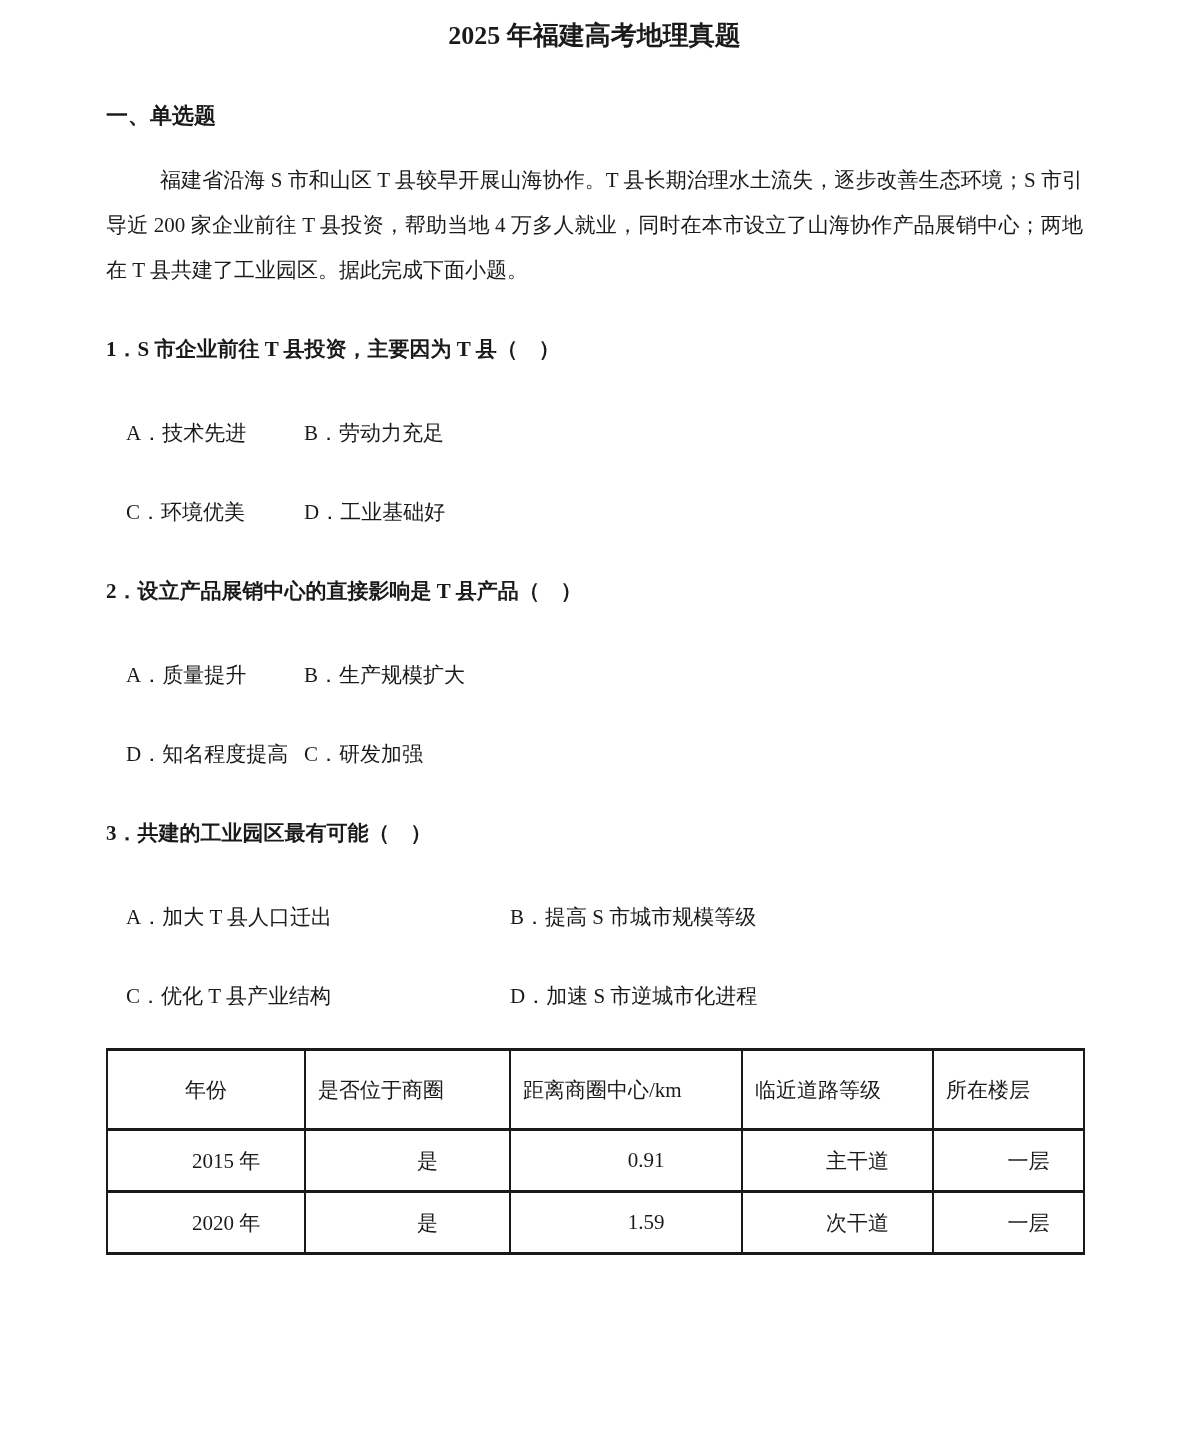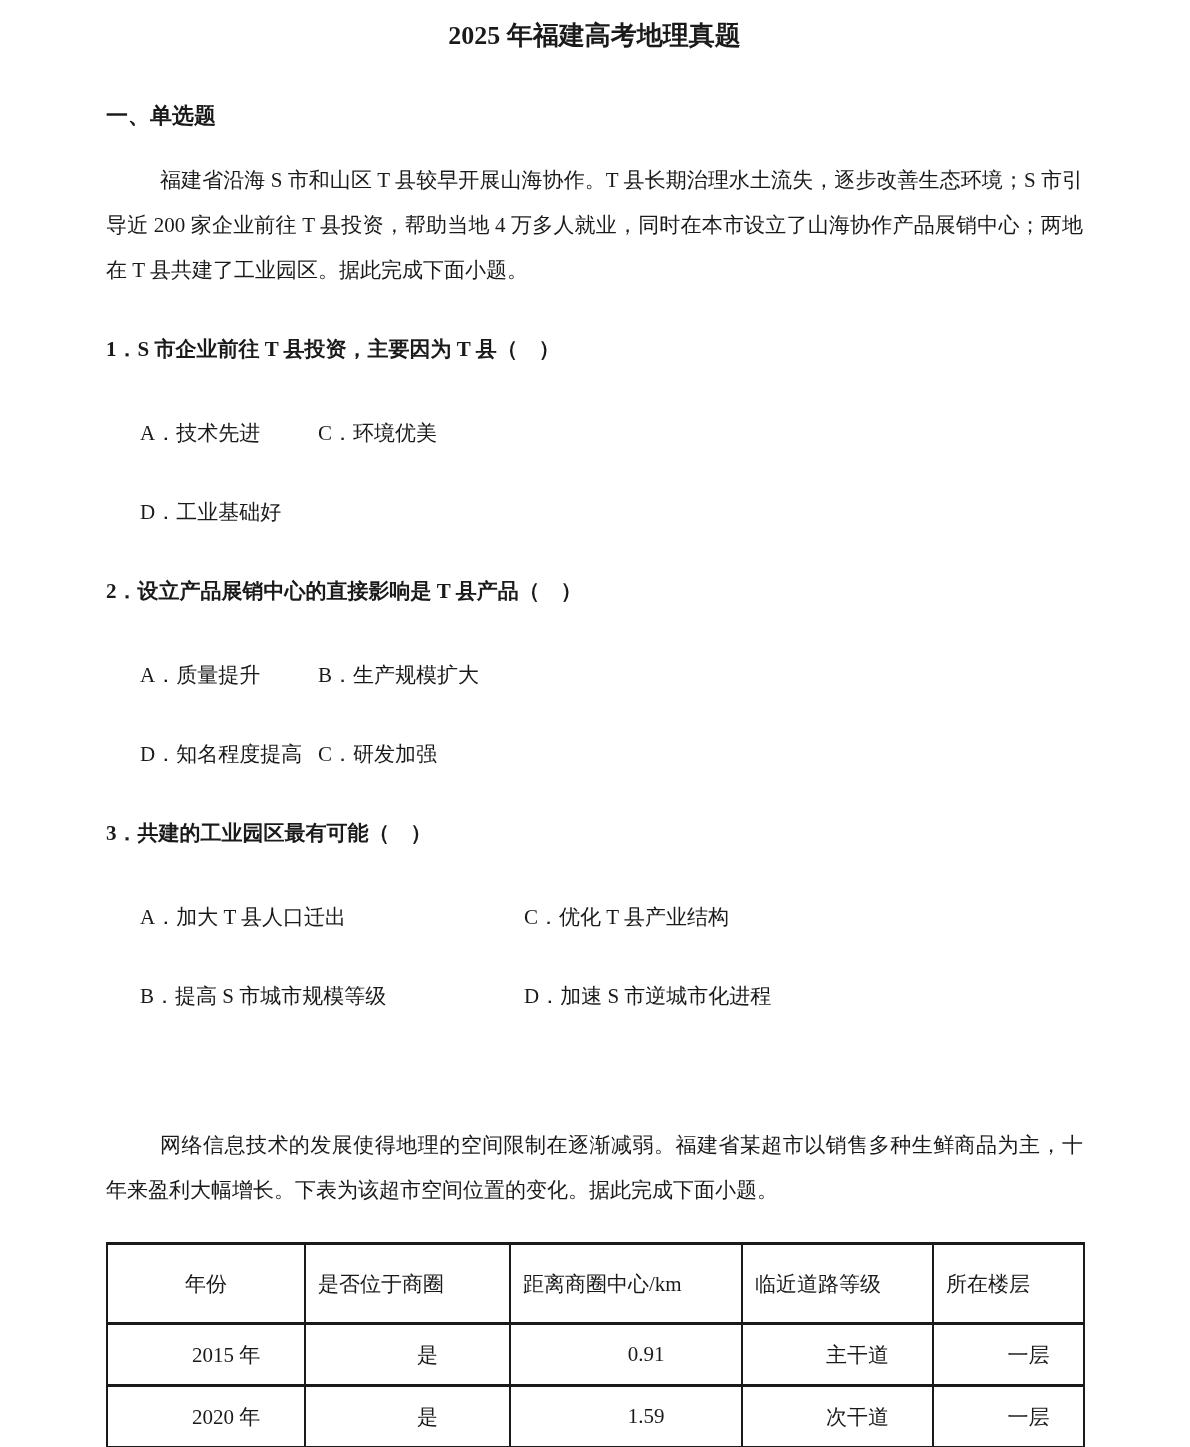"A．技术先进" .options { margin-left: 34px -> 20px }
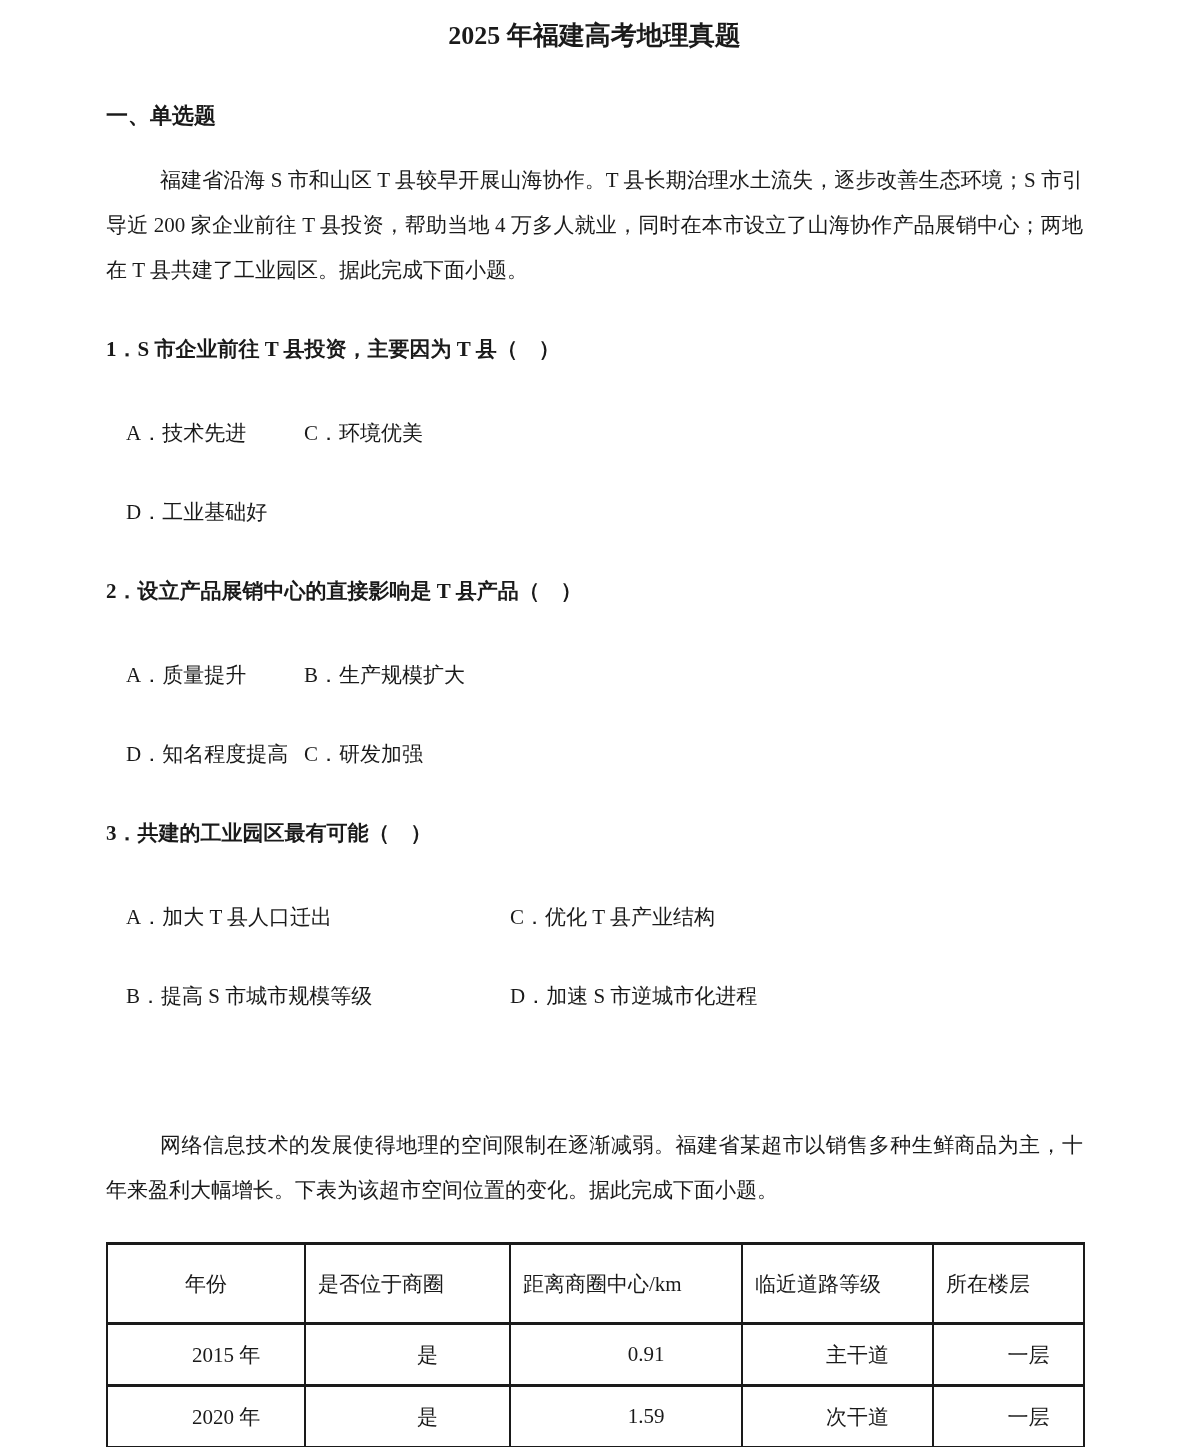"B．劳动力充足" div.option { html: none -> <div><span>B．</span><span>劳动力充足</span></div> }
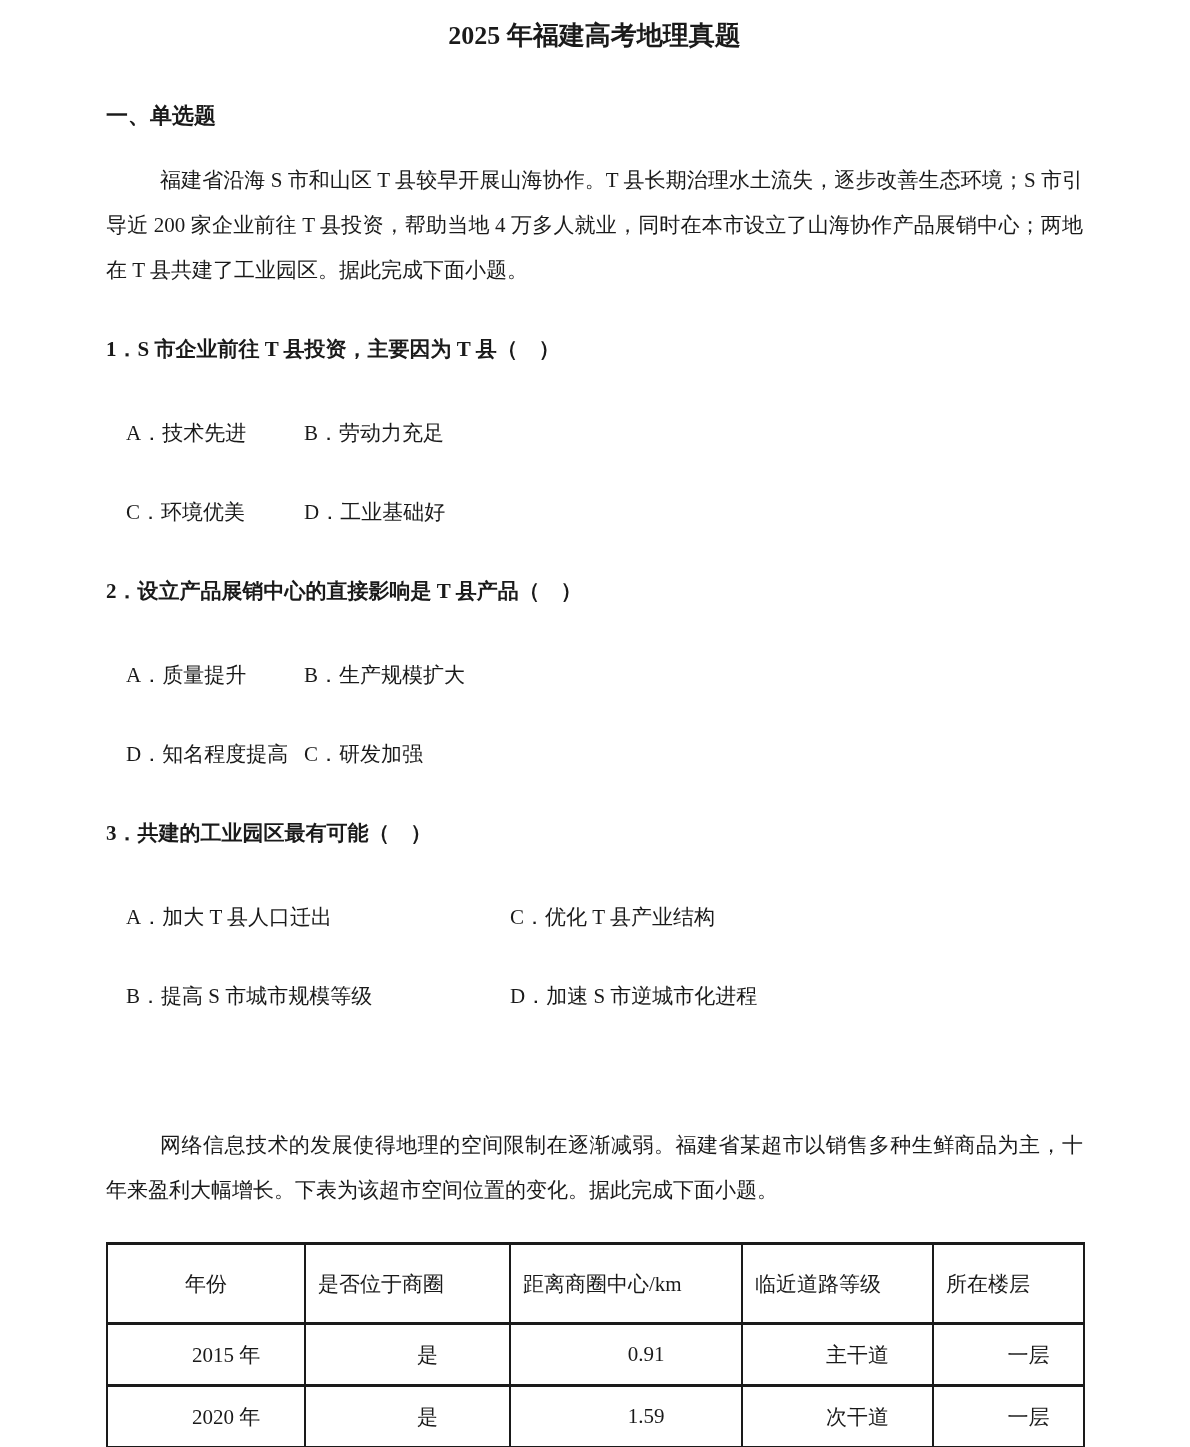"C．优化 T 县产业结构" div.option { order: before "B．提高 S 市城市规模等级" -> after "B．提高 S 市城市规模等级" }
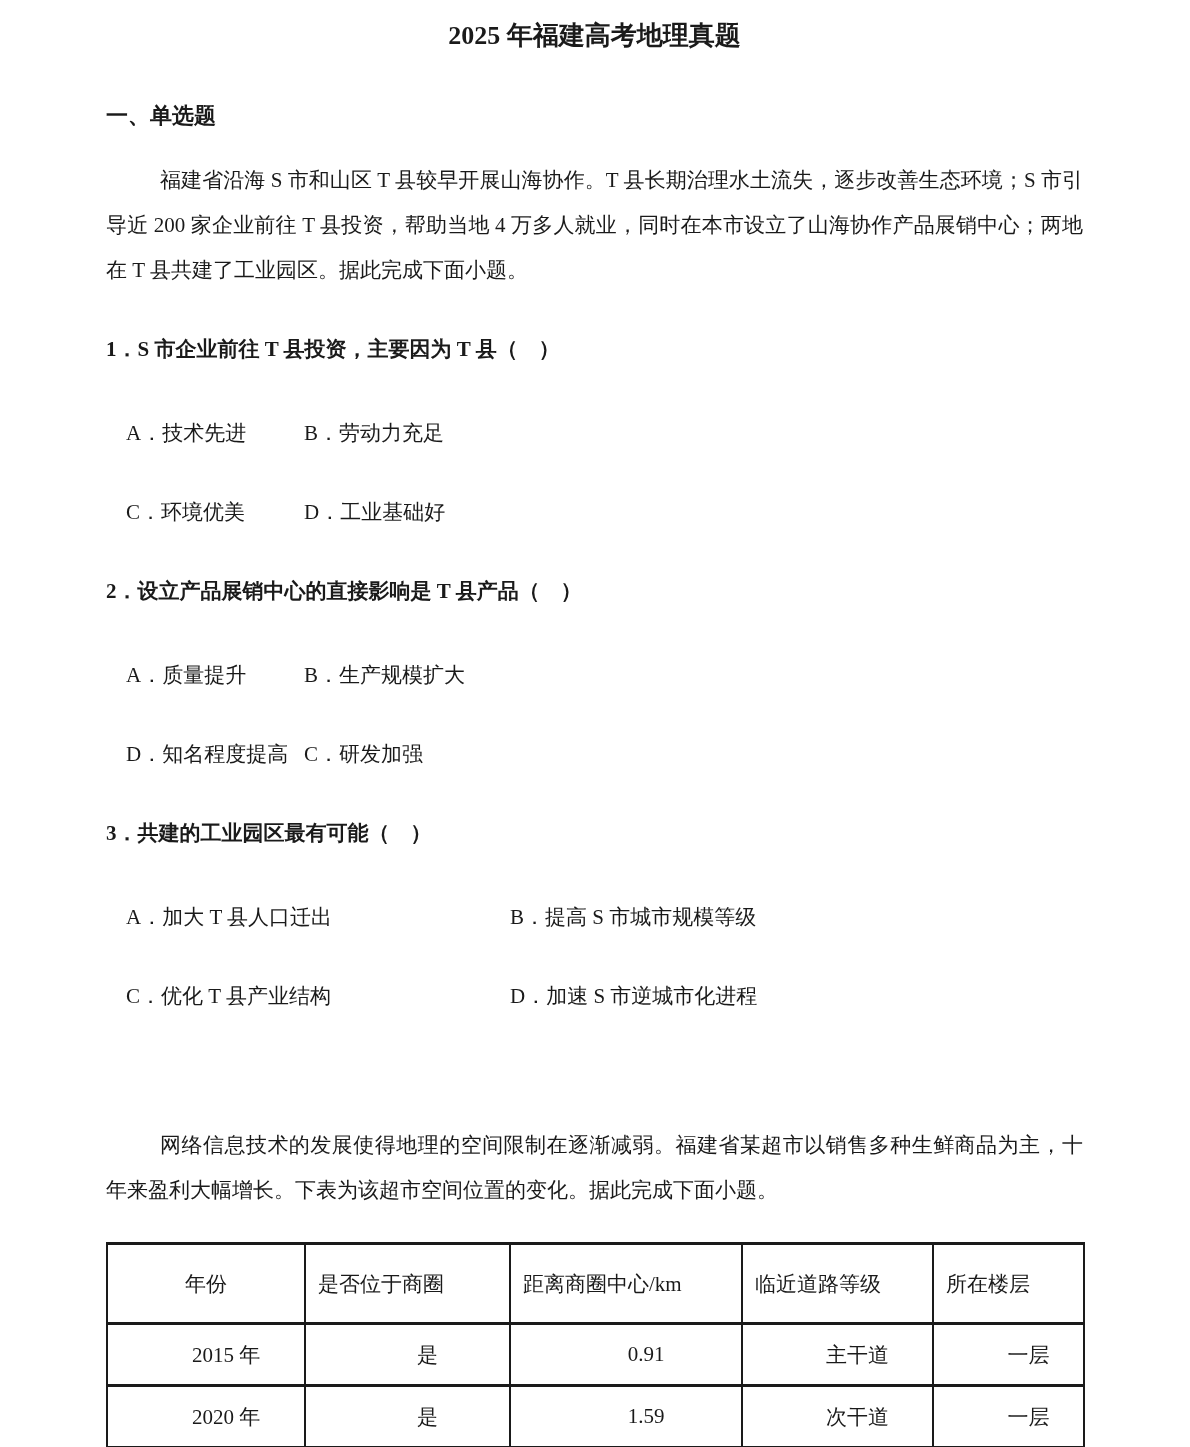"网络信息技术的发展使得地理的空间限制在逐渐减弱。福建省某超市以销售多种生鲜商品为" p.passage { html: <p>网络信息技术的发展使得地理的空间限制在逐渐减弱。福建省某超市以销售多种生鲜商品为主，十年来盈利大幅增长。下表为该超市空间位置的变化。据此完成下面小题。</p> -> none }
